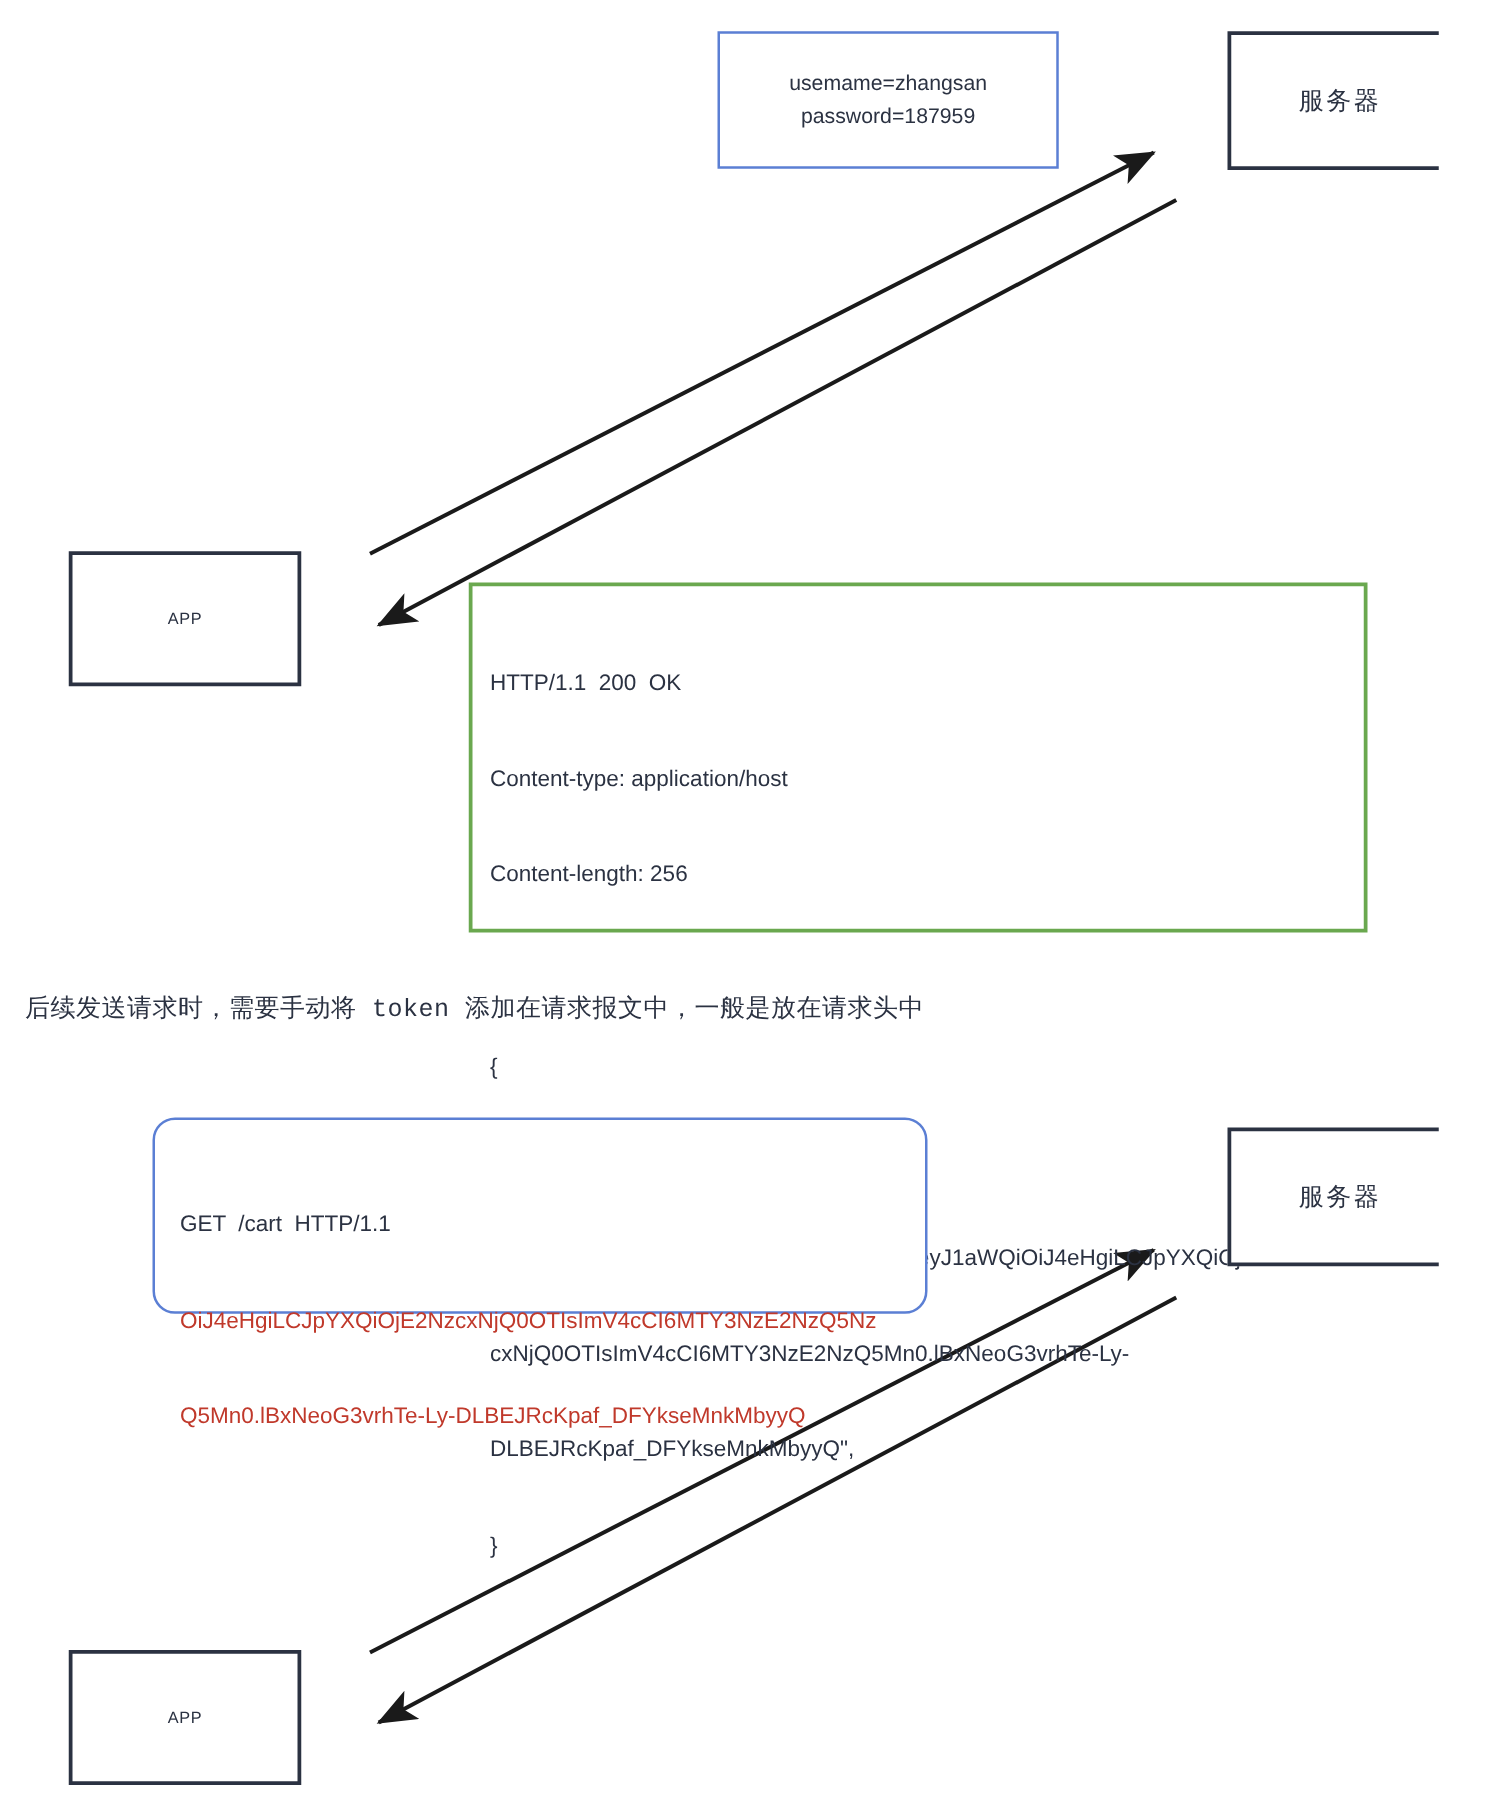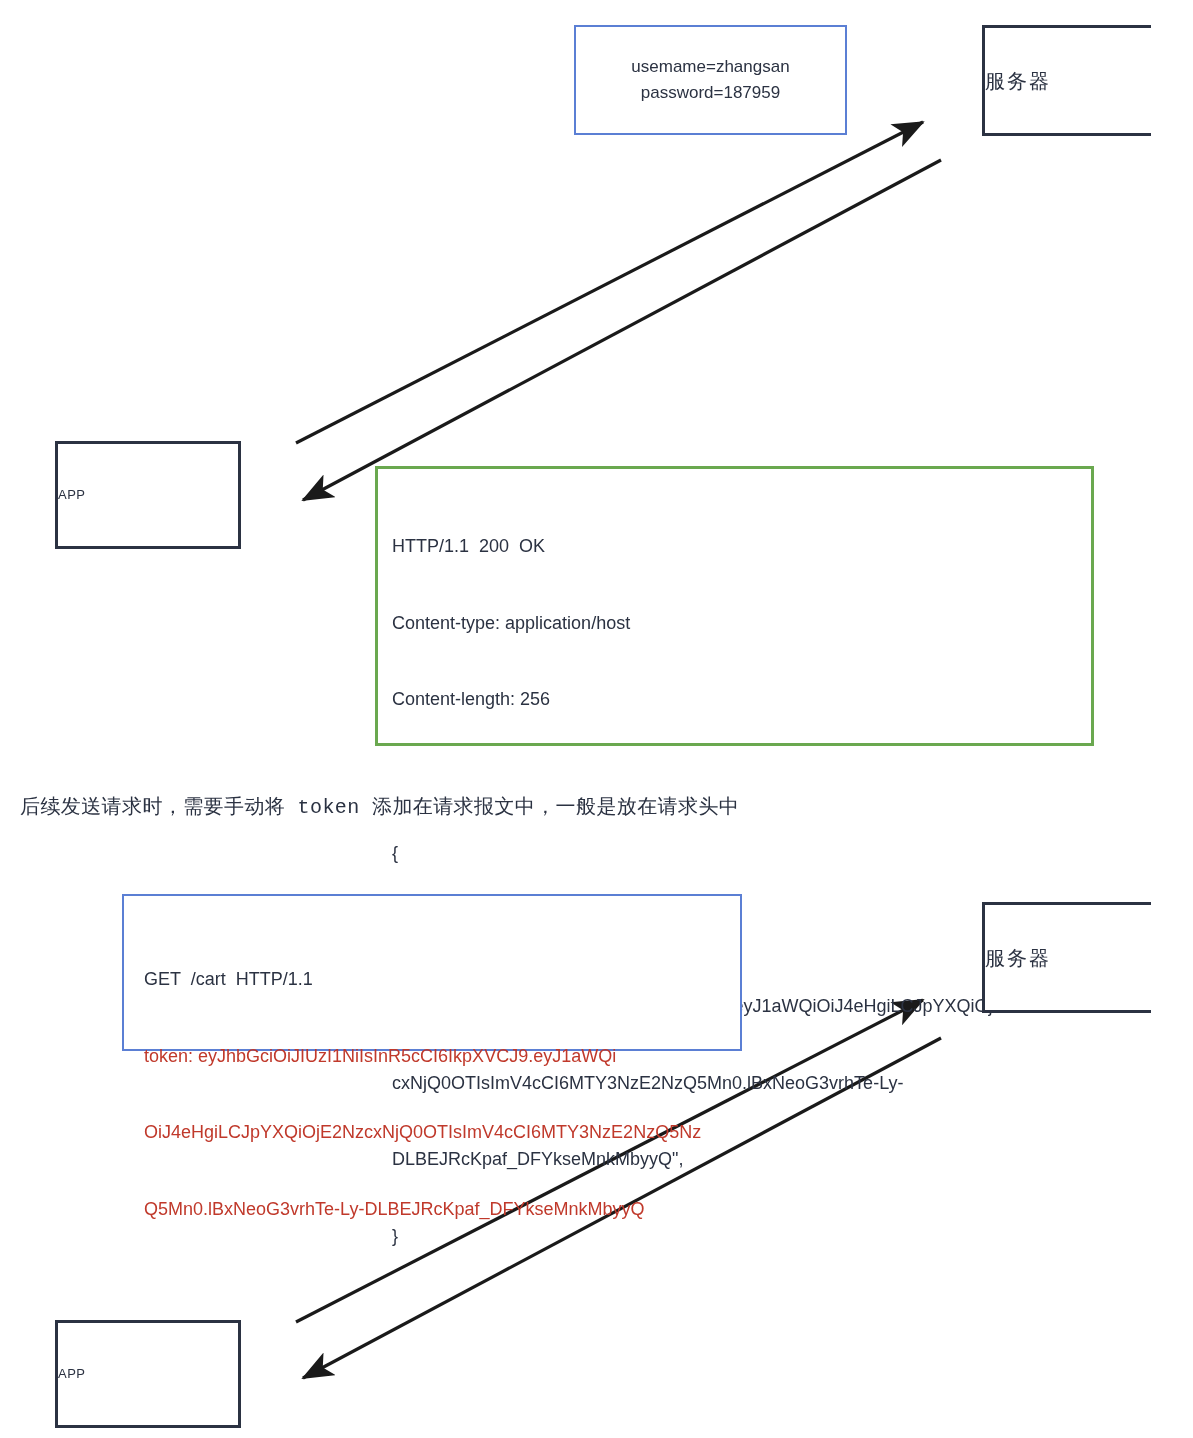"服务器" .node-box { justify-content: none -> center }
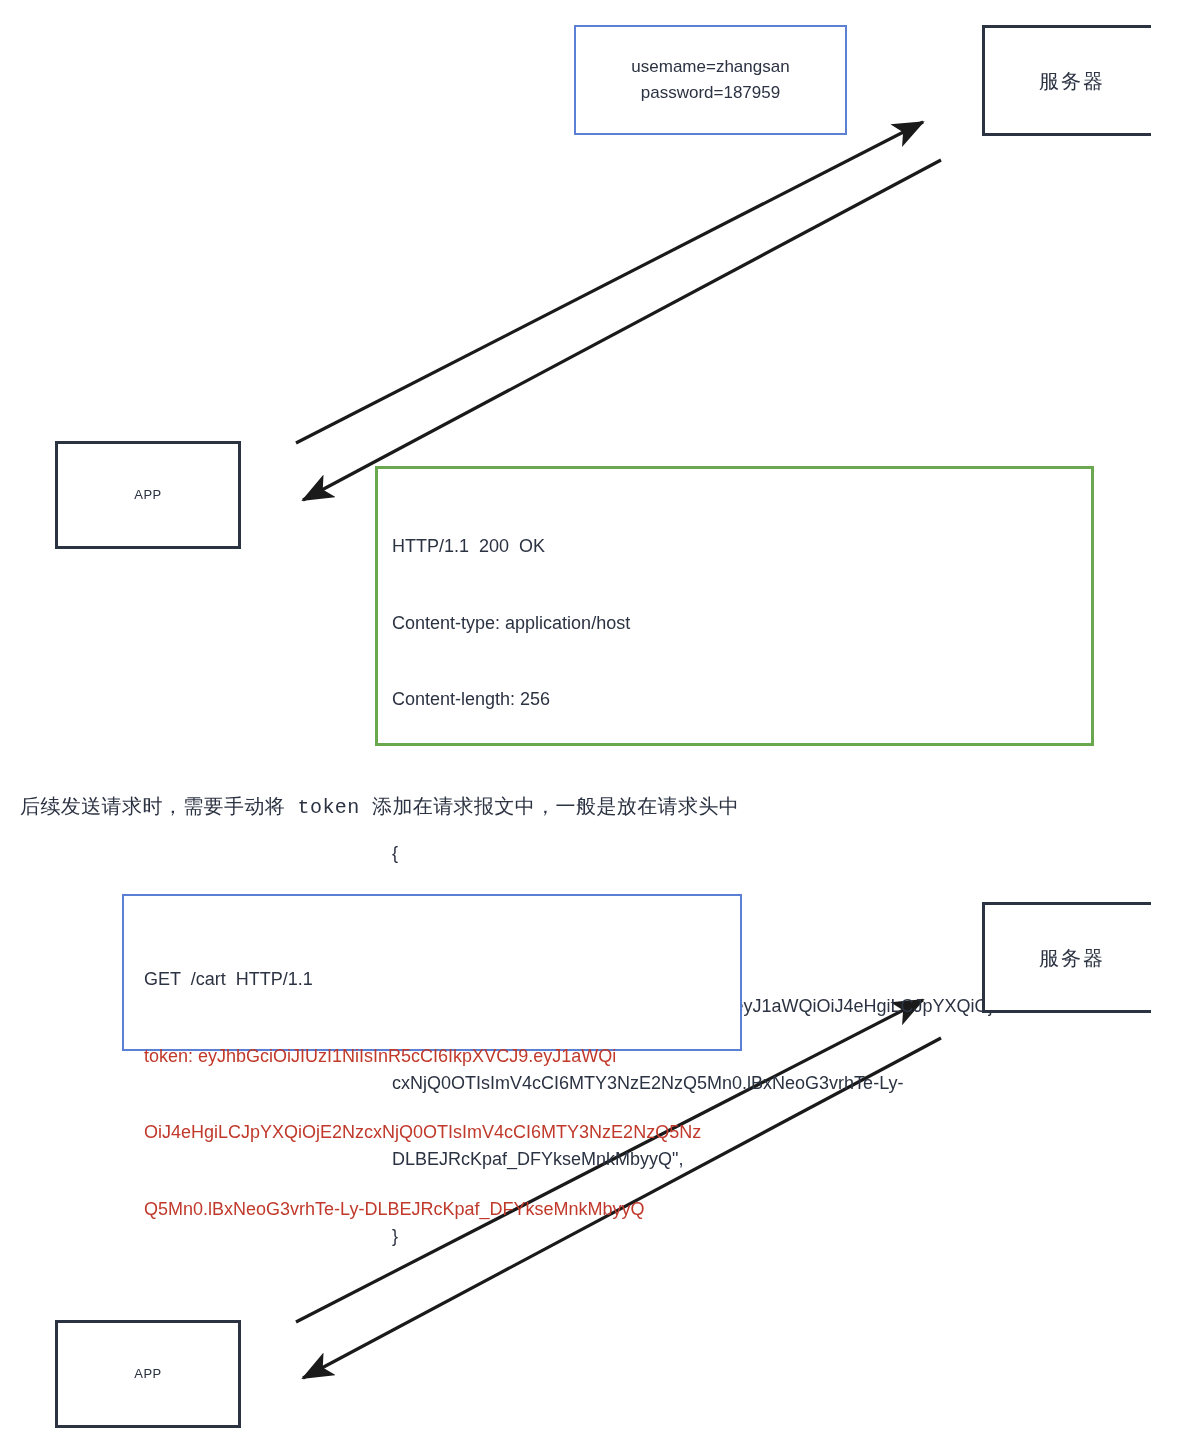"GET /cart HTTP/1.1" div.msg-box { border-radius: none -> 18px }
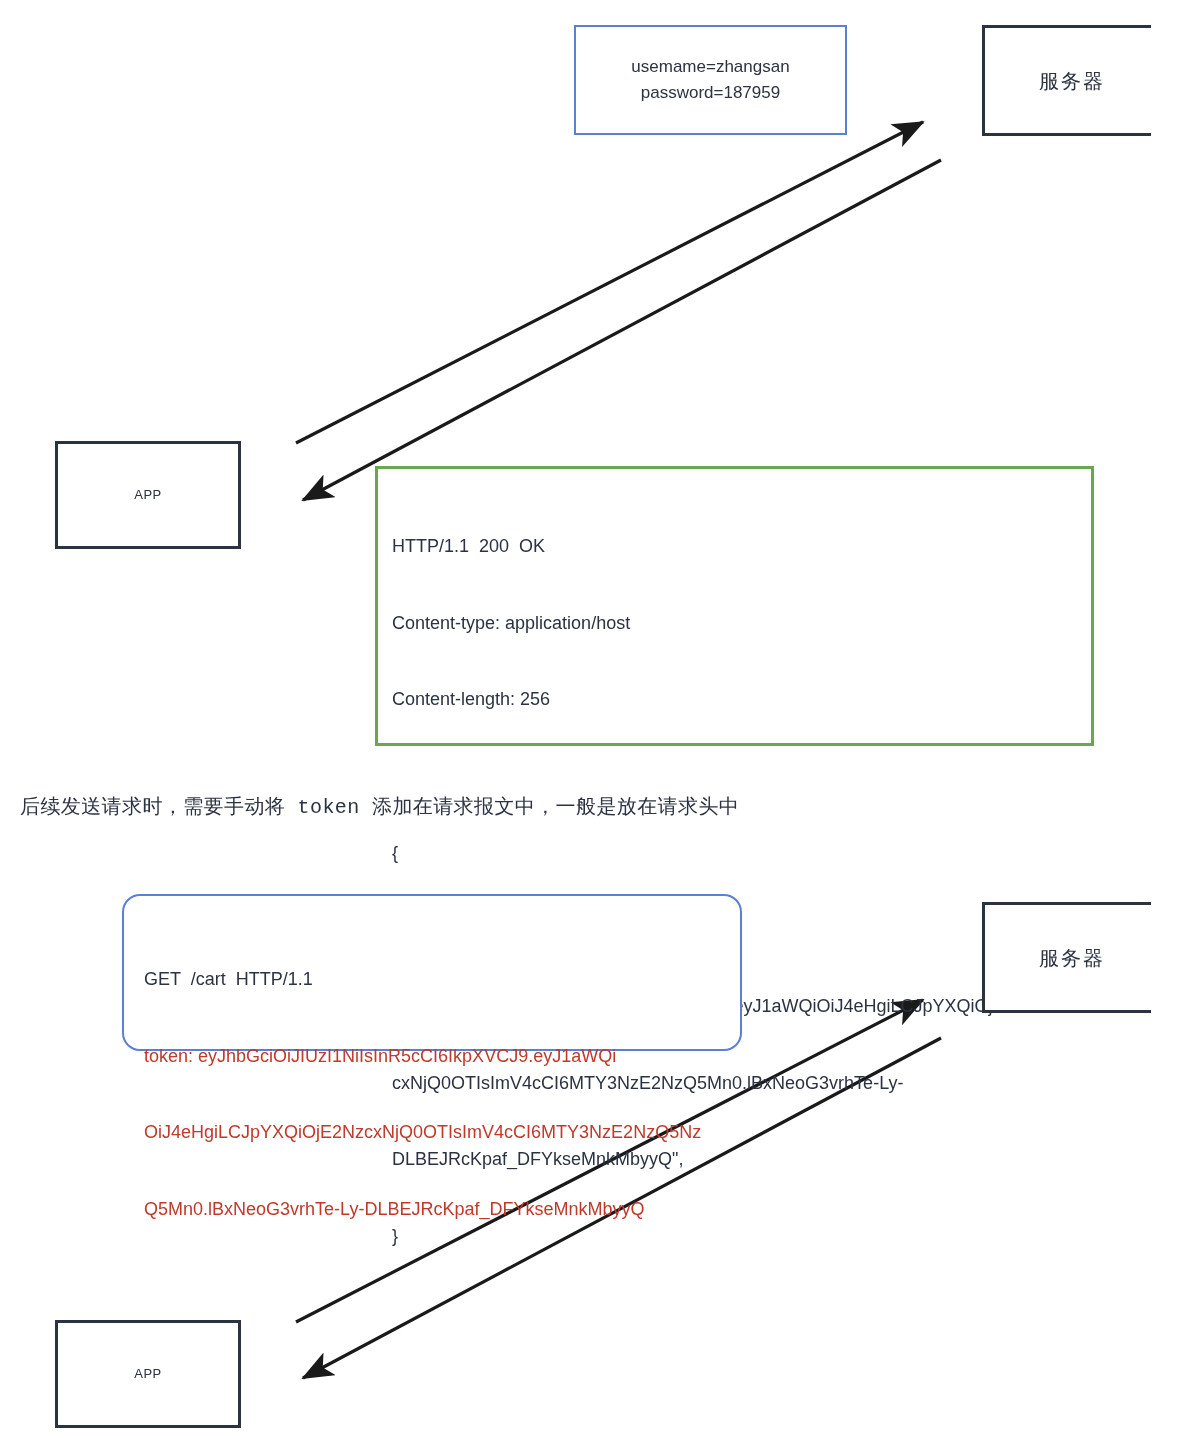"token:" div.pre-line { html: <div>token: eyJhbGciOiJIUzI1NiIsInR5cCI6IkpXVCJ9.eyJ1aWQi</div> -> none }
